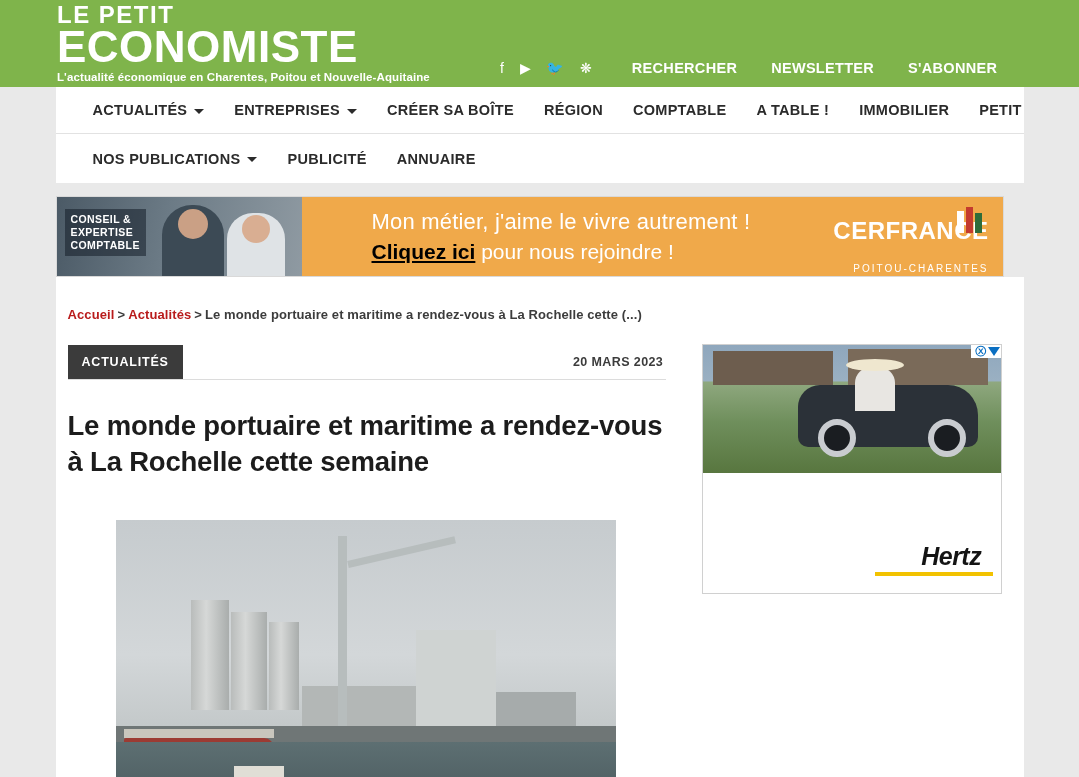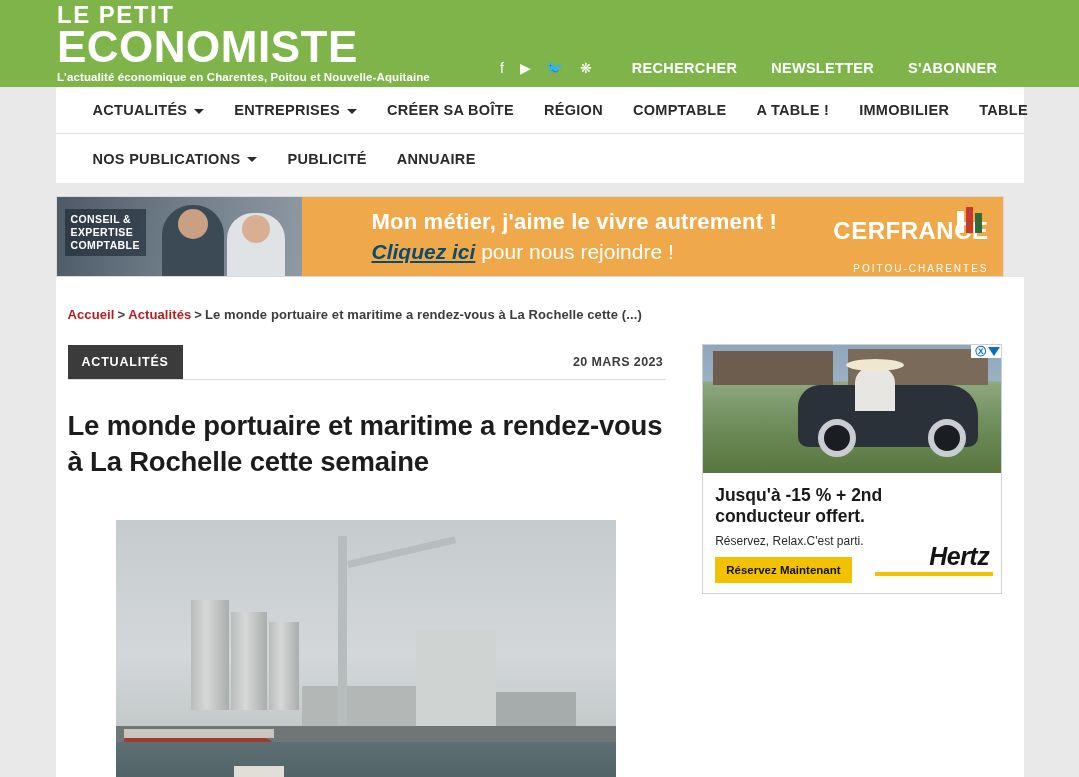"TABLE" span { text: TABLE -> PETIT }
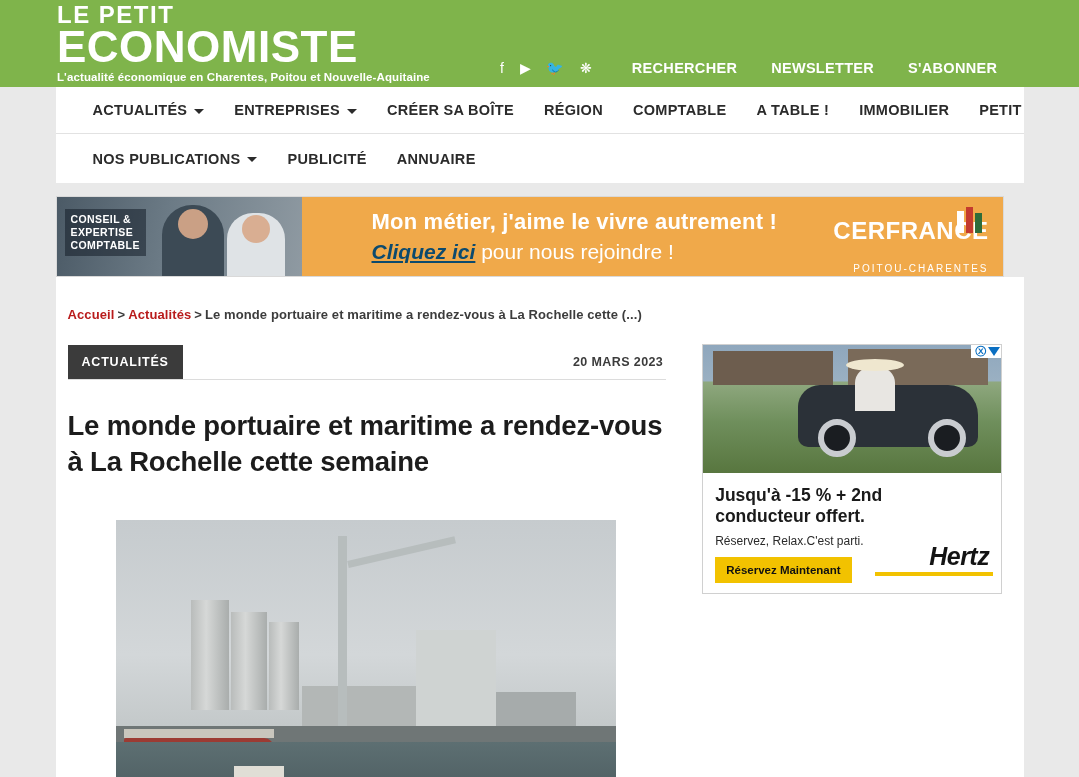"Mon métier, j'aime le vivre" .banner-t1 { font-weight: bold -> normal }
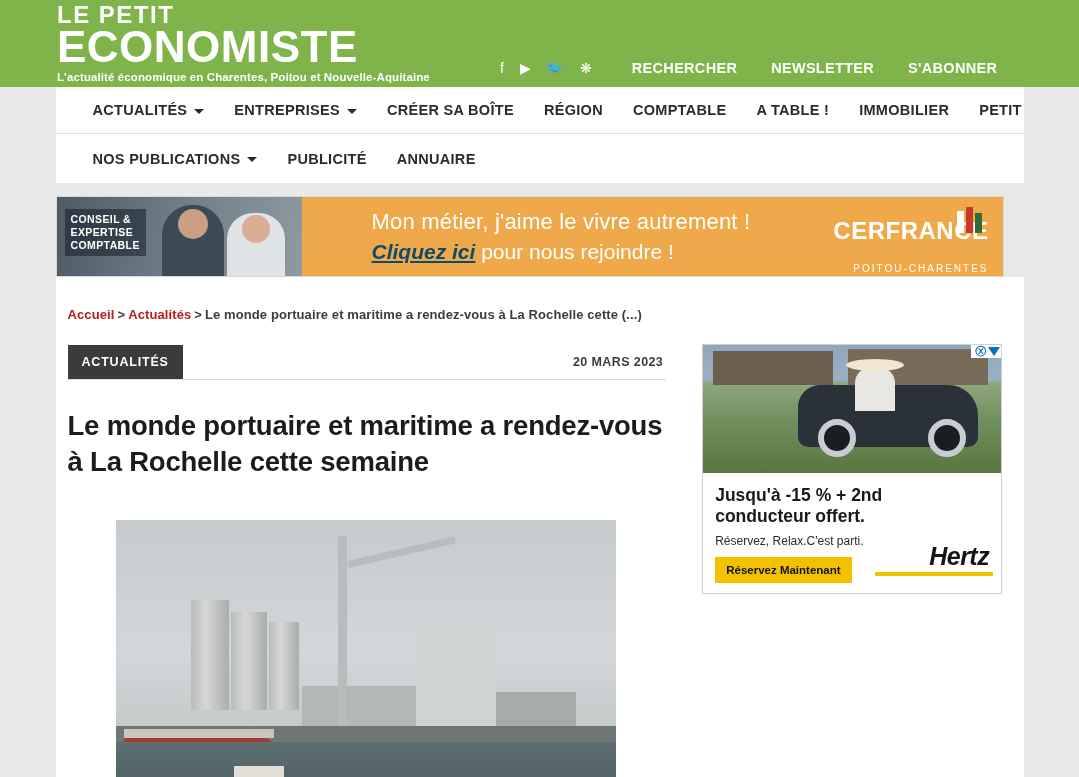"Cliquez ici" .banner-t2 u { color: #0c4a6e -> #000000; font-style: italic -> none }
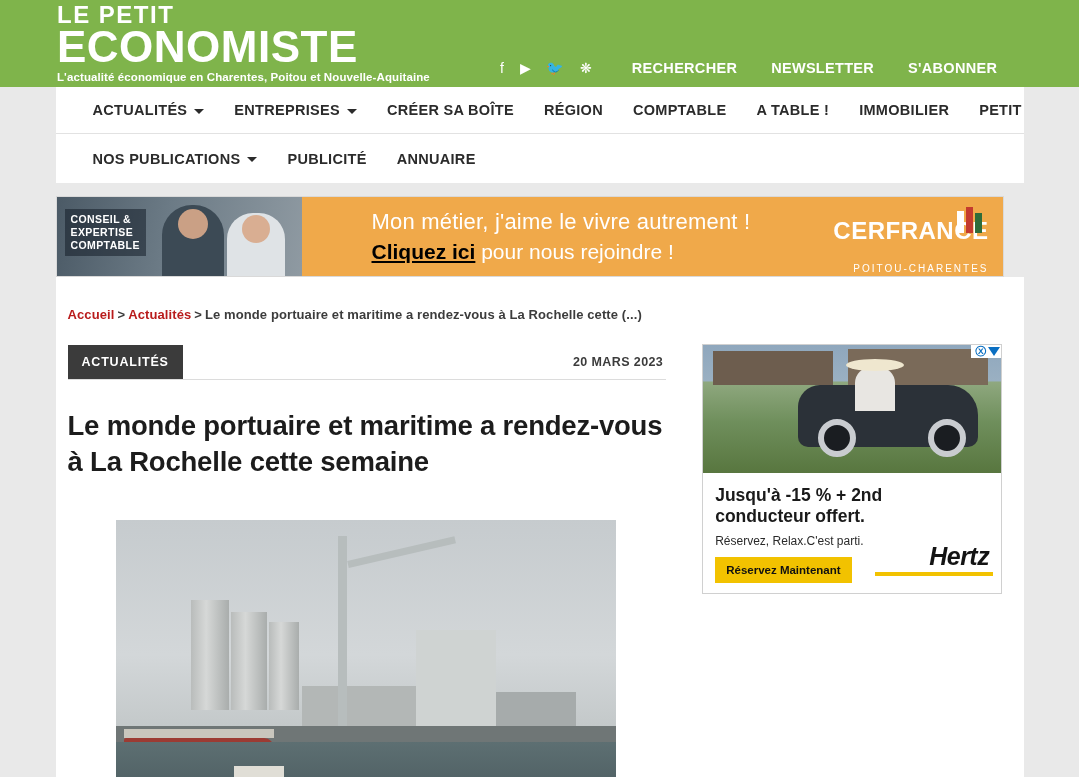"Jusqu'à -15 % + 2nd" div.ad-body { html: <div> <div>Jusqu'à -15 % + 2nd</div> <div>conducteur offert.</div> <div>Réservez, Relax.C'est parti.</div> <div>Réservez Maintenant</div> <div>*Des conditions s'appliquent.</div> </div> -> none }
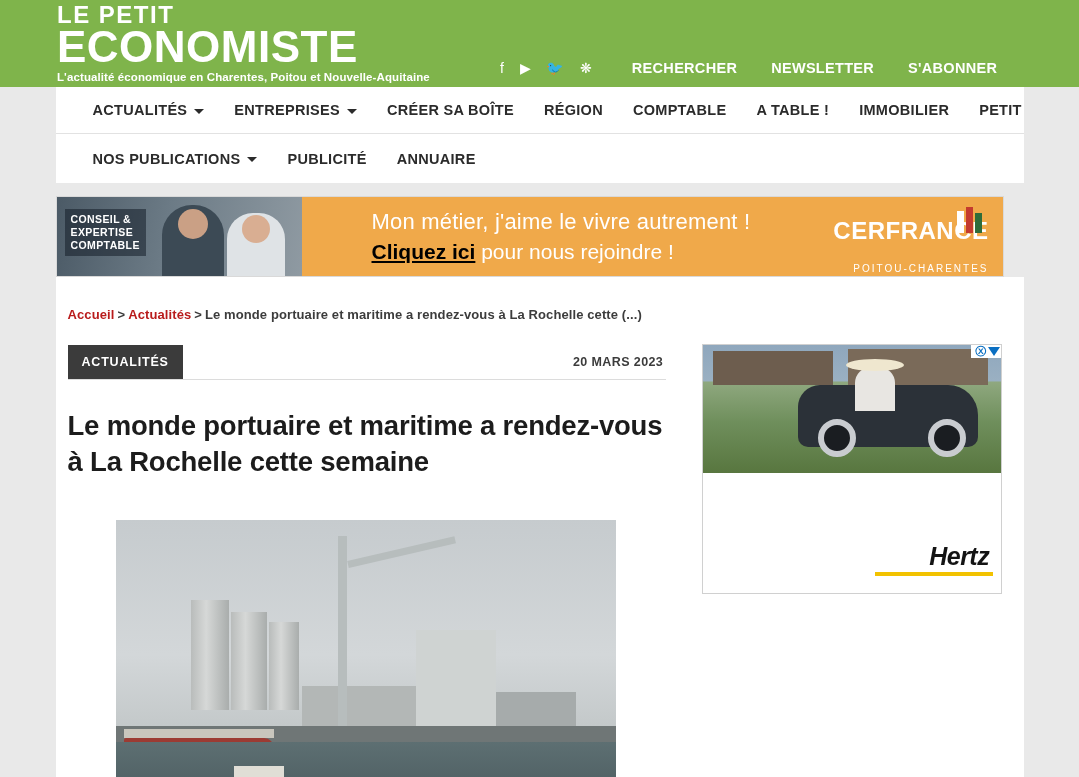"Hertz" .hertz-logo { right: 12px -> 20px }
